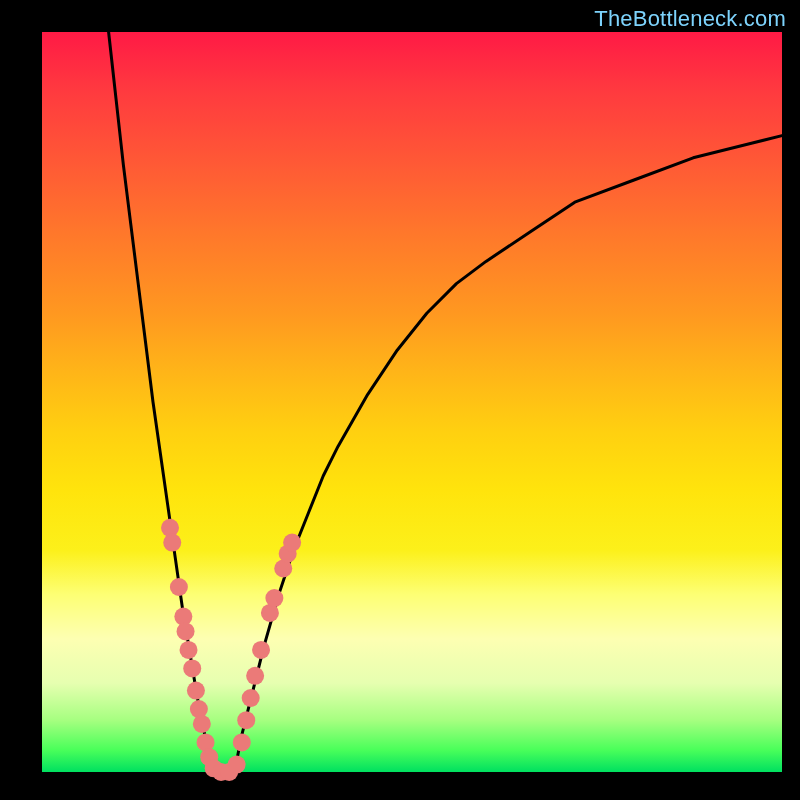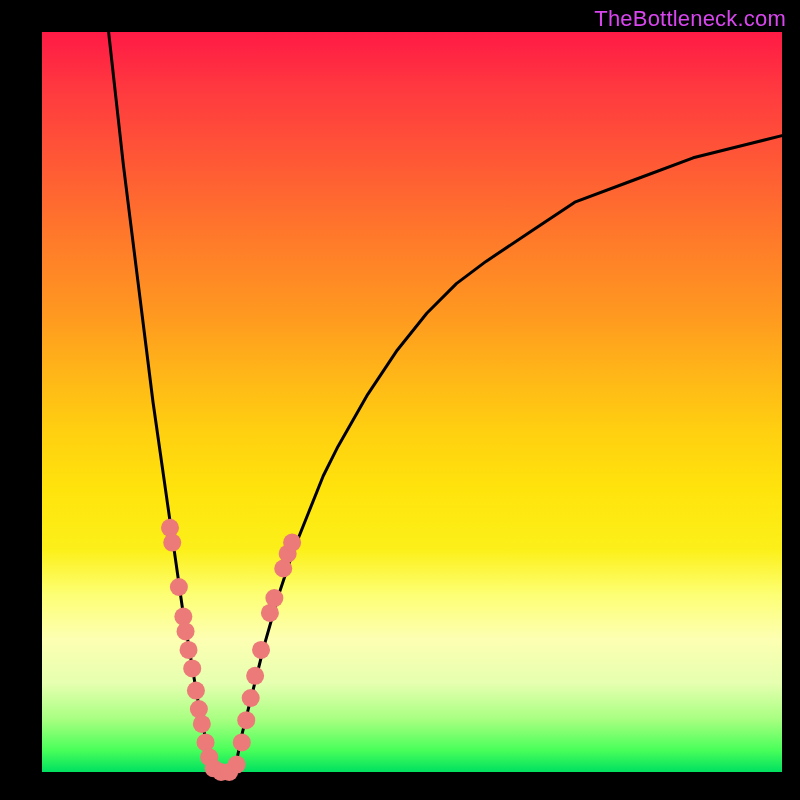"TheBottleneck.com" .watermark { color: #d946ef -> #7dd3fc }
